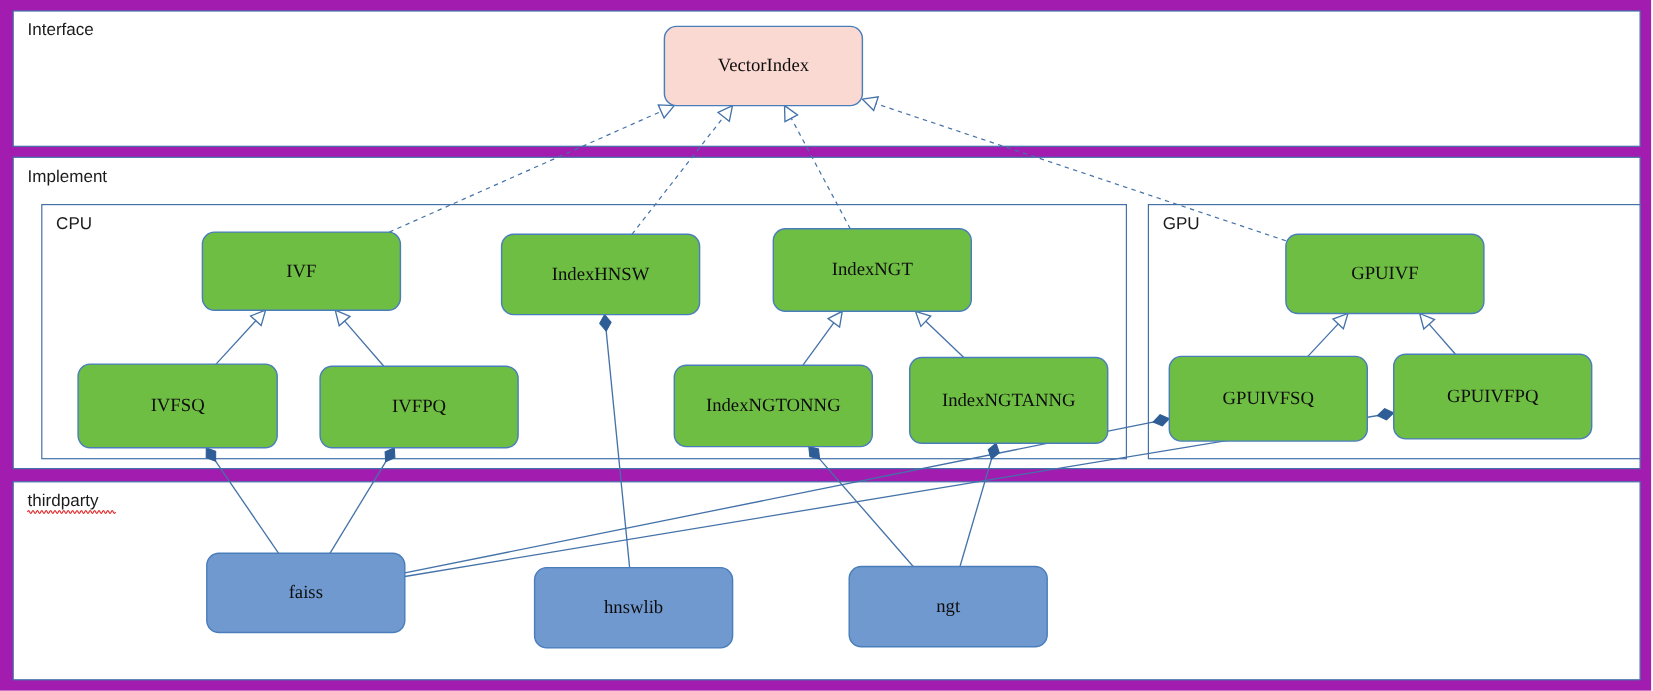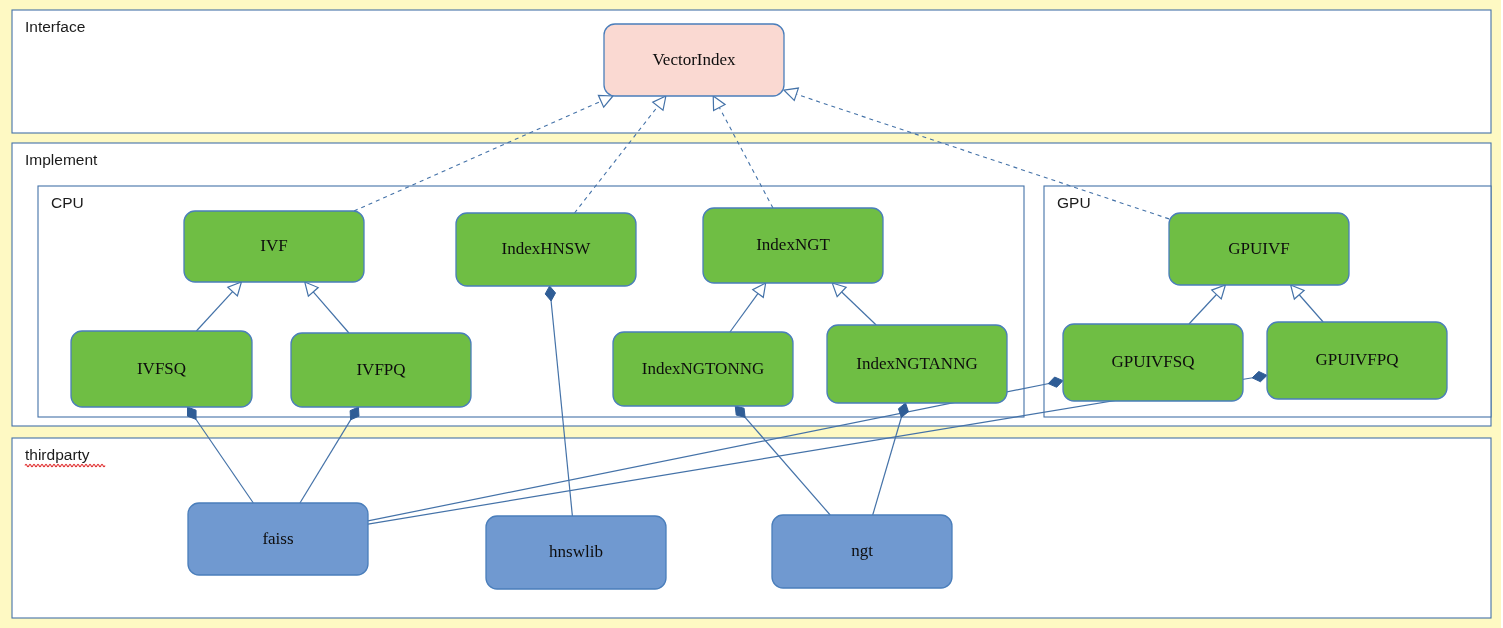"Interface" #canvas { background: #fef9c3 -> #a21caf }
